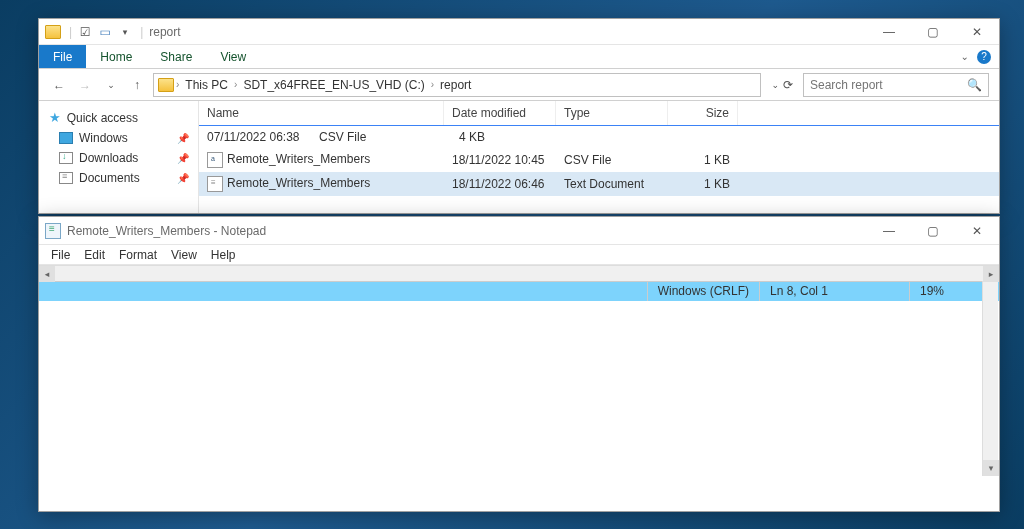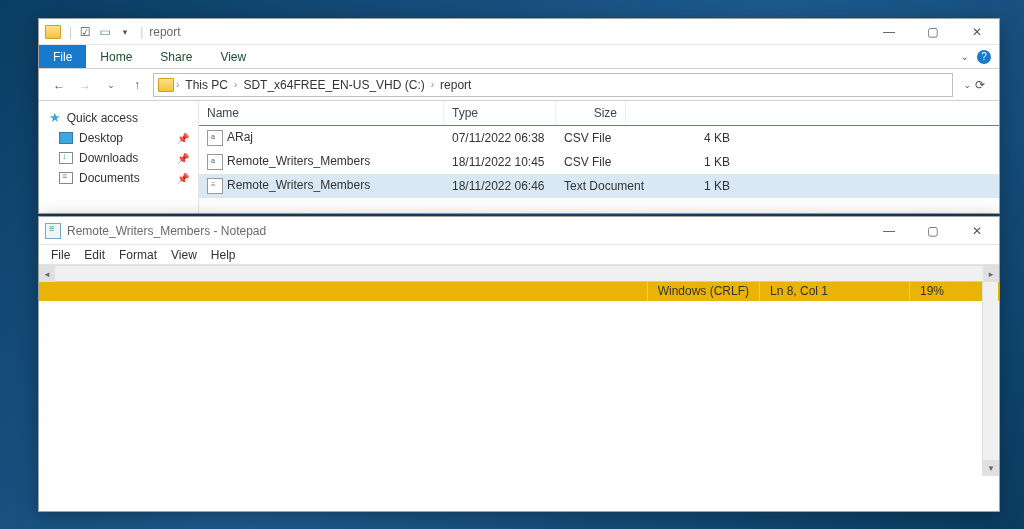"Search report" div.search-box { html: none -> <div> <input> <span>🔍</span> </div> }
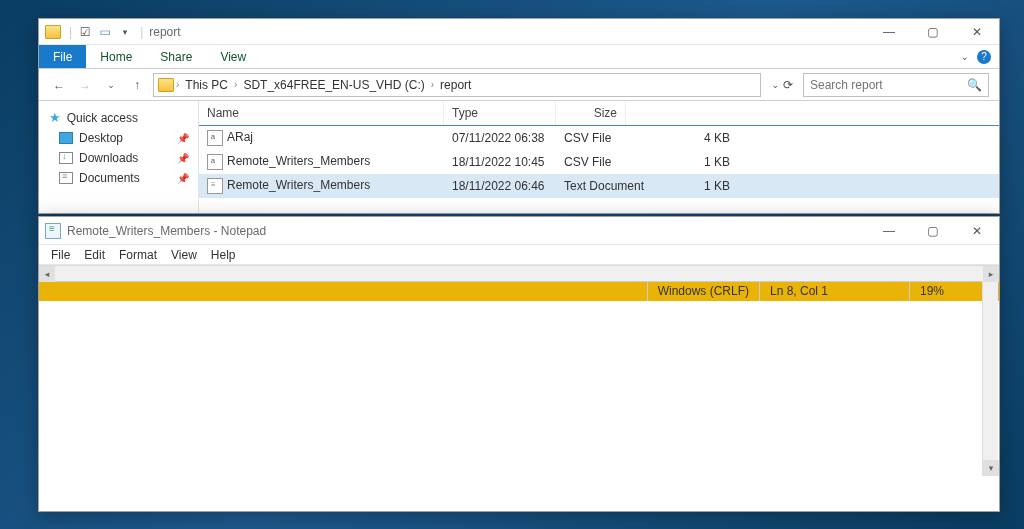"Date modified" div.col-date { html: none -> <div>Date modified</div> }
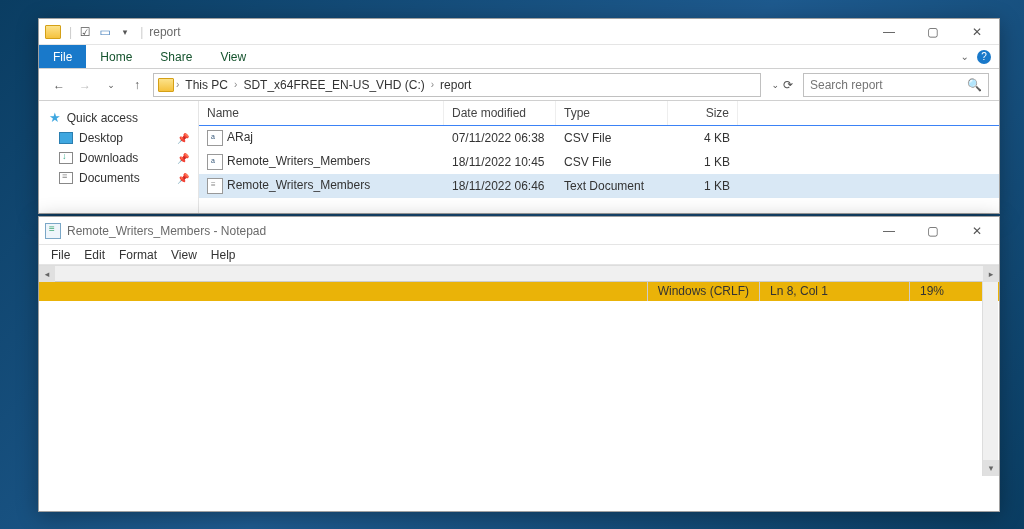"Desktop" span { text: Desktop -> Windows }
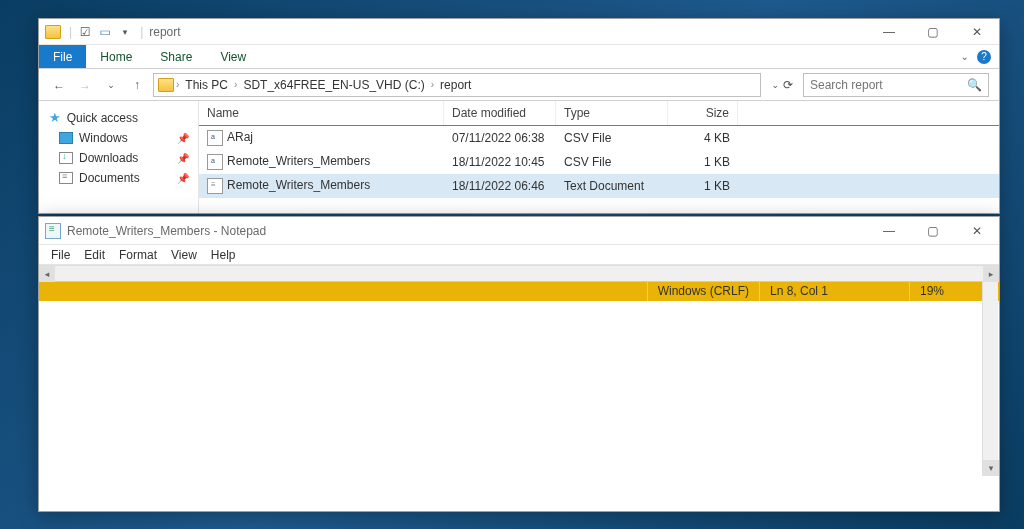"ARaj" div.col-name { html: <div><span></span><span>ARaj</span></div> -> none }
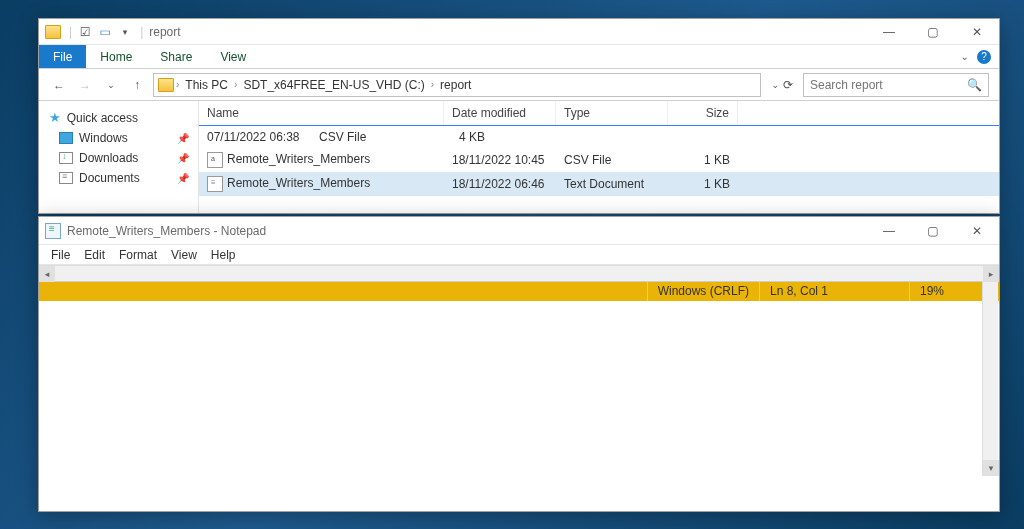"Windows (CRLF)" .np-status { background: #eab308 -> #7dd3fc }
